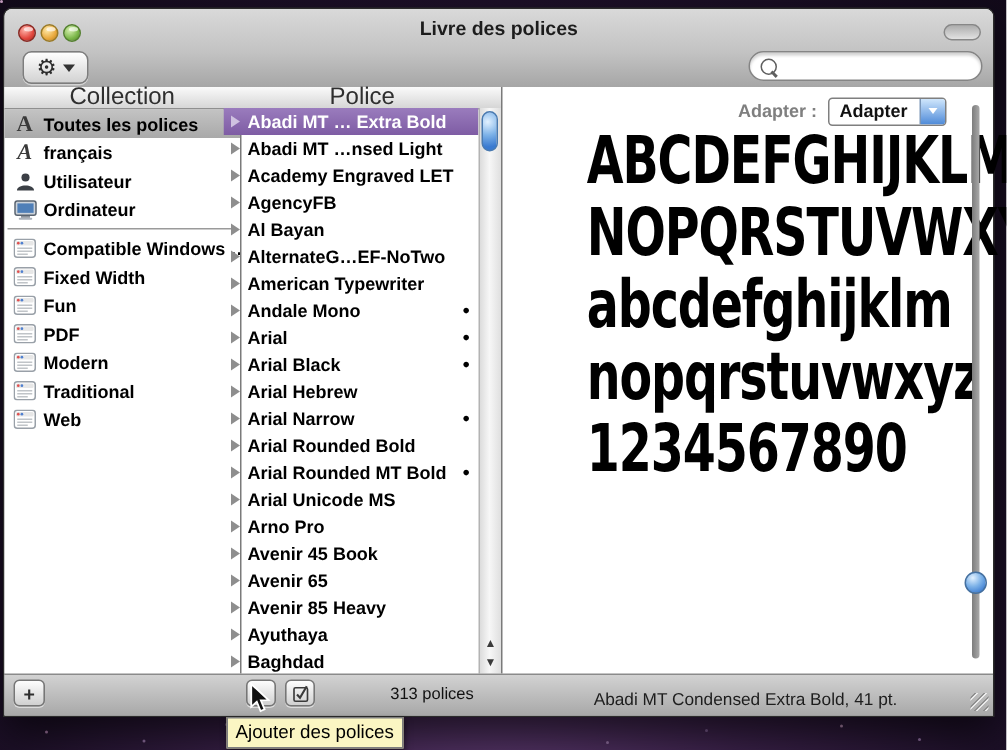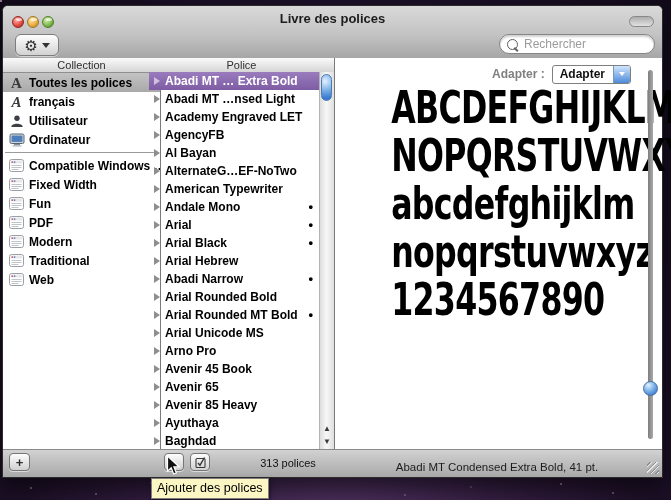"Rechercher" input { html: <input> -> none }
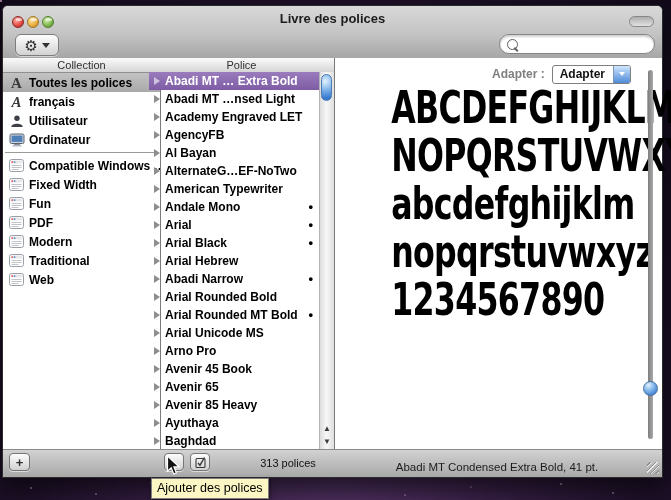"Collection" .colhead { font-size: 11px -> 16px }
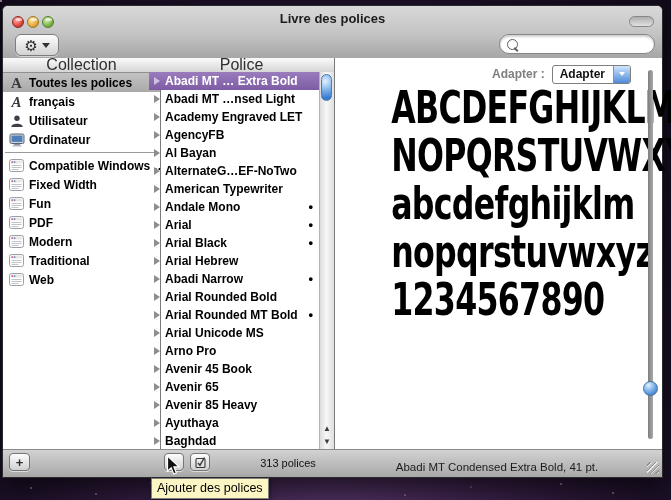"Abadi Narrow" span { text: Abadi -> Arial }
